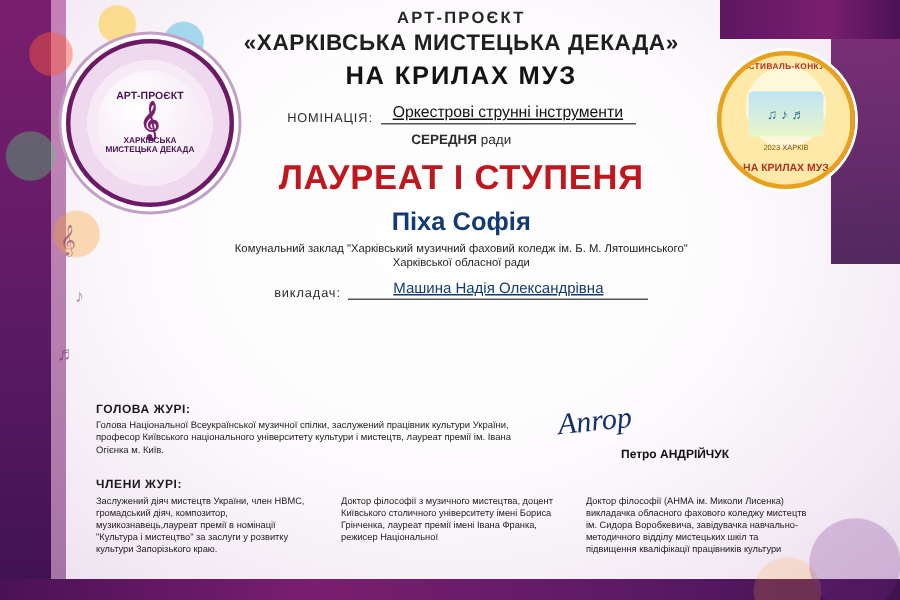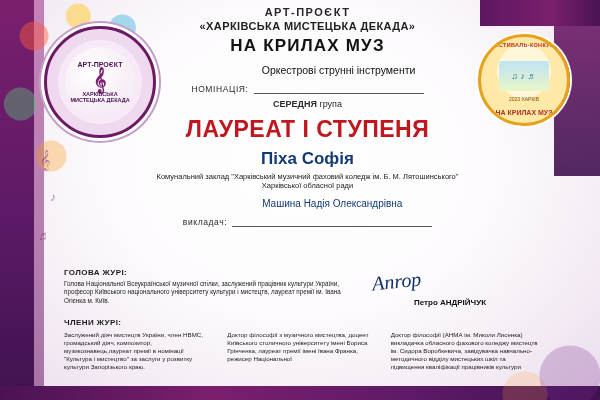"«ХАРКІВСЬКА МИСТЕЦЬКА ДЕКАДА»" .t-decade { font-size: 11px -> 15px }
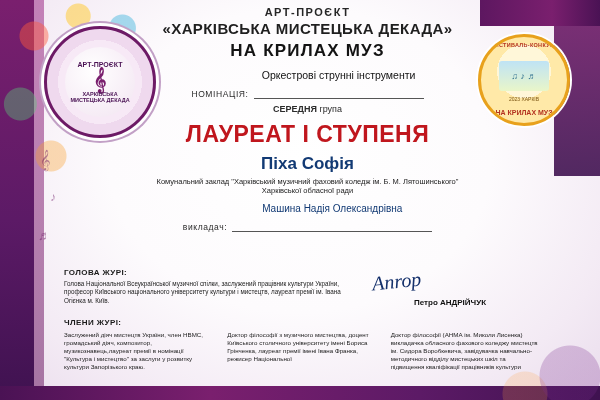"Оркестрові струнні інструменти" .val-underline { padding: 0 4px 17px 4px -> 0 4px 1px 4px; text-decoration: none -> underline }
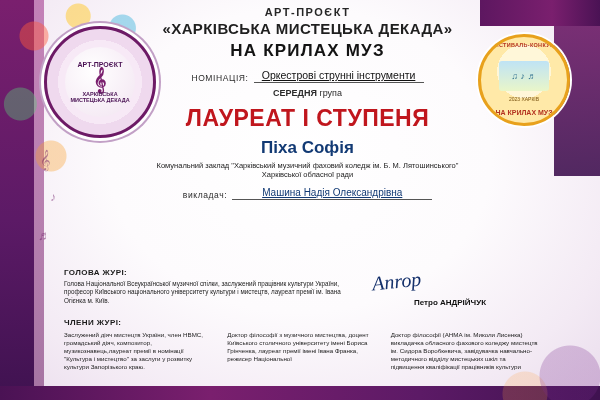"група" span { text: група -> ради }
